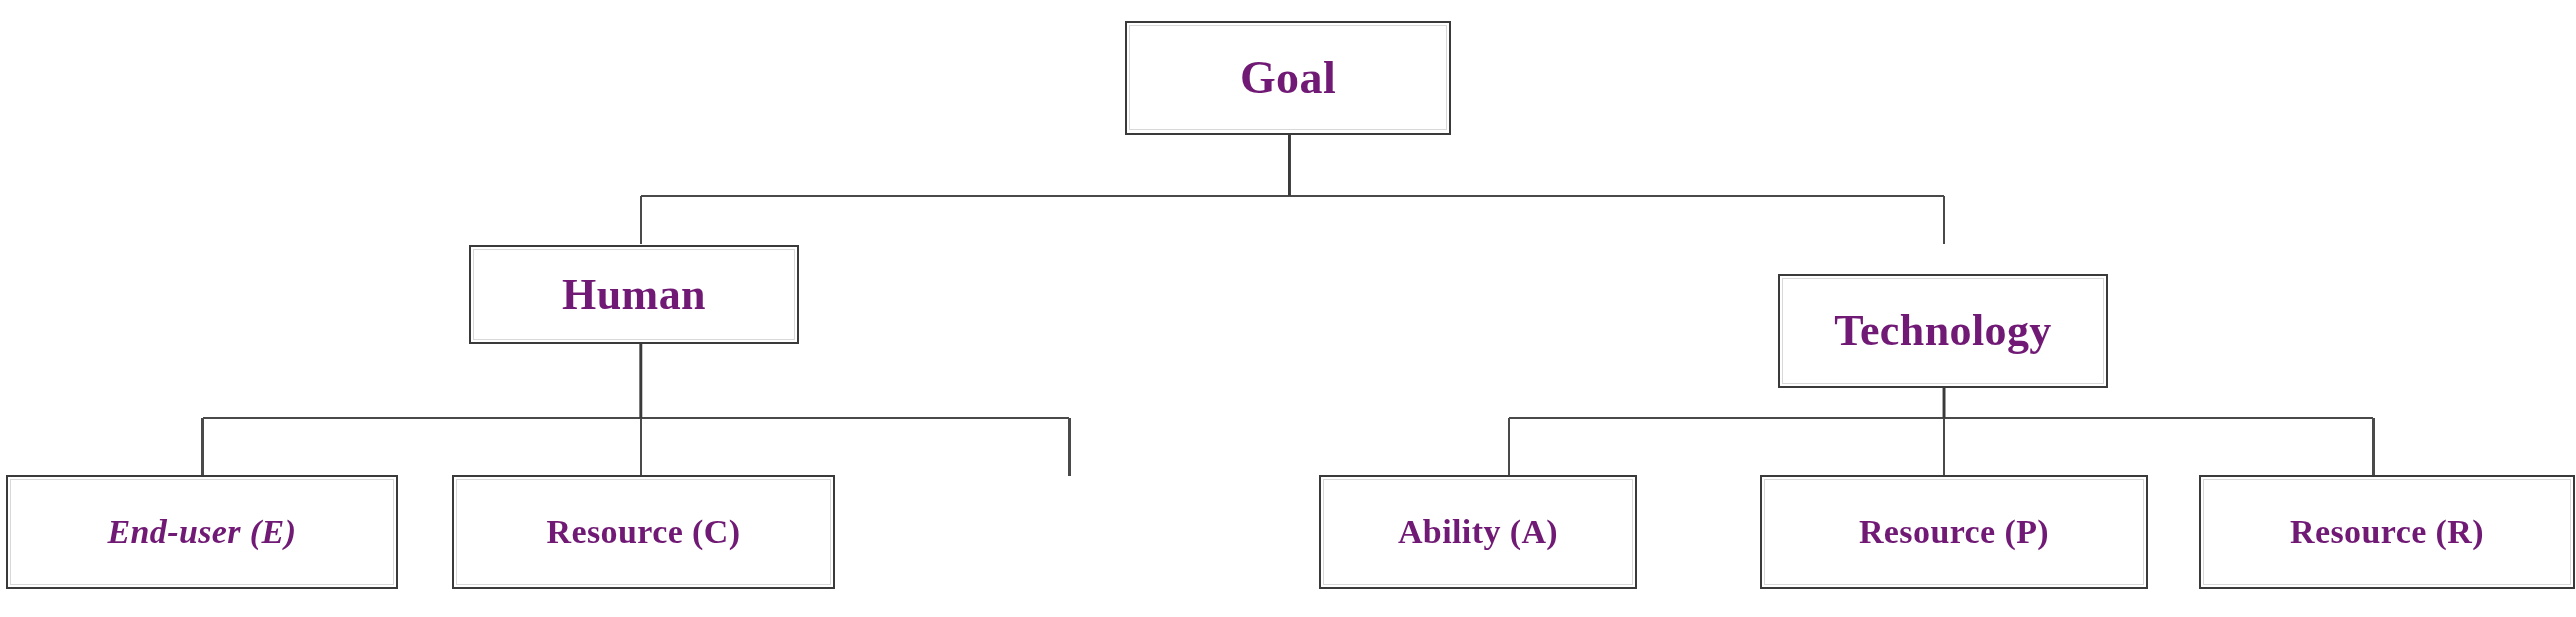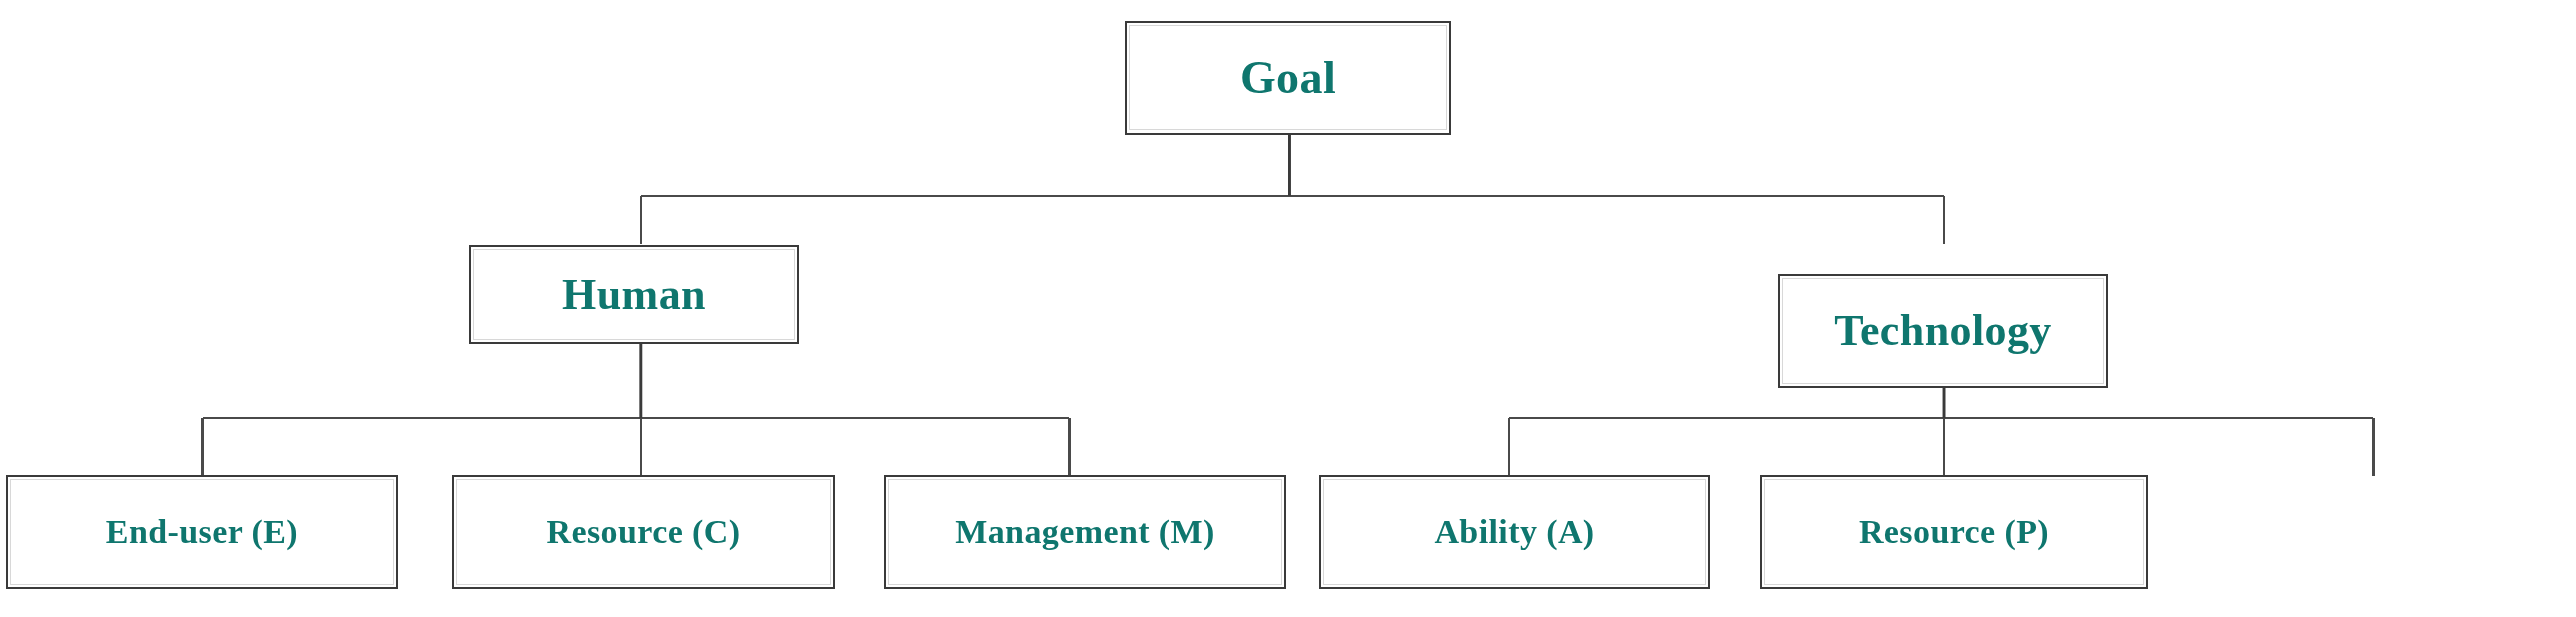"Goal" .node .label { color: #0f766e -> #701a75 }
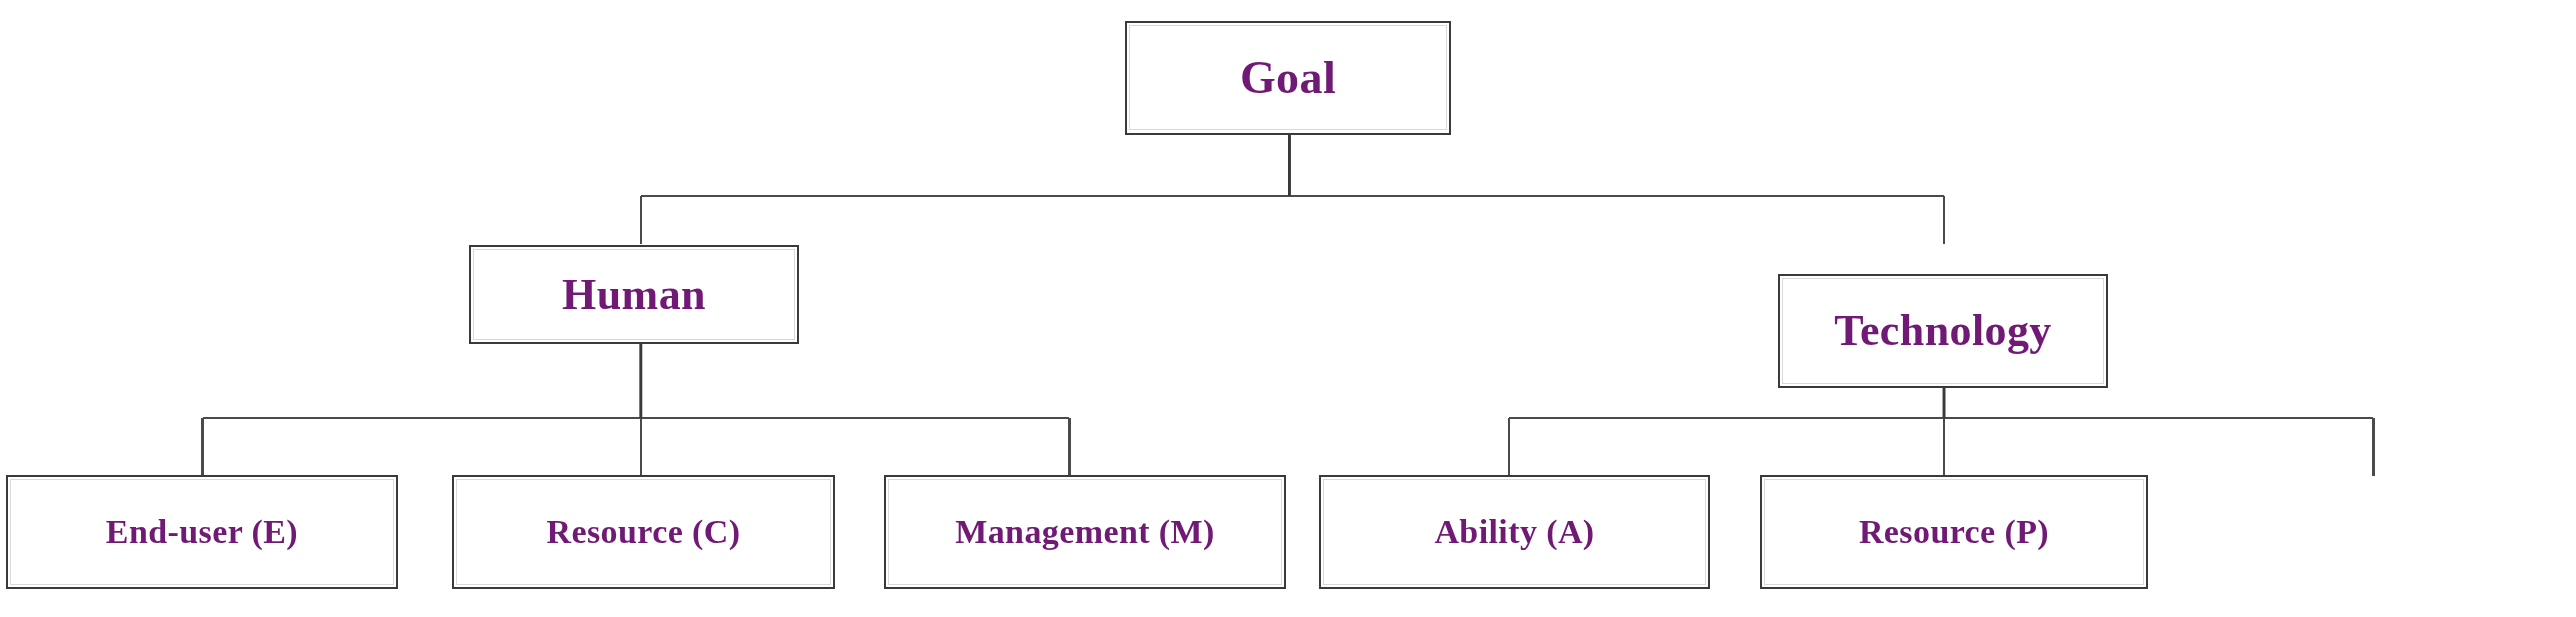"End-user (E)" div.node { font-style: none -> italic }
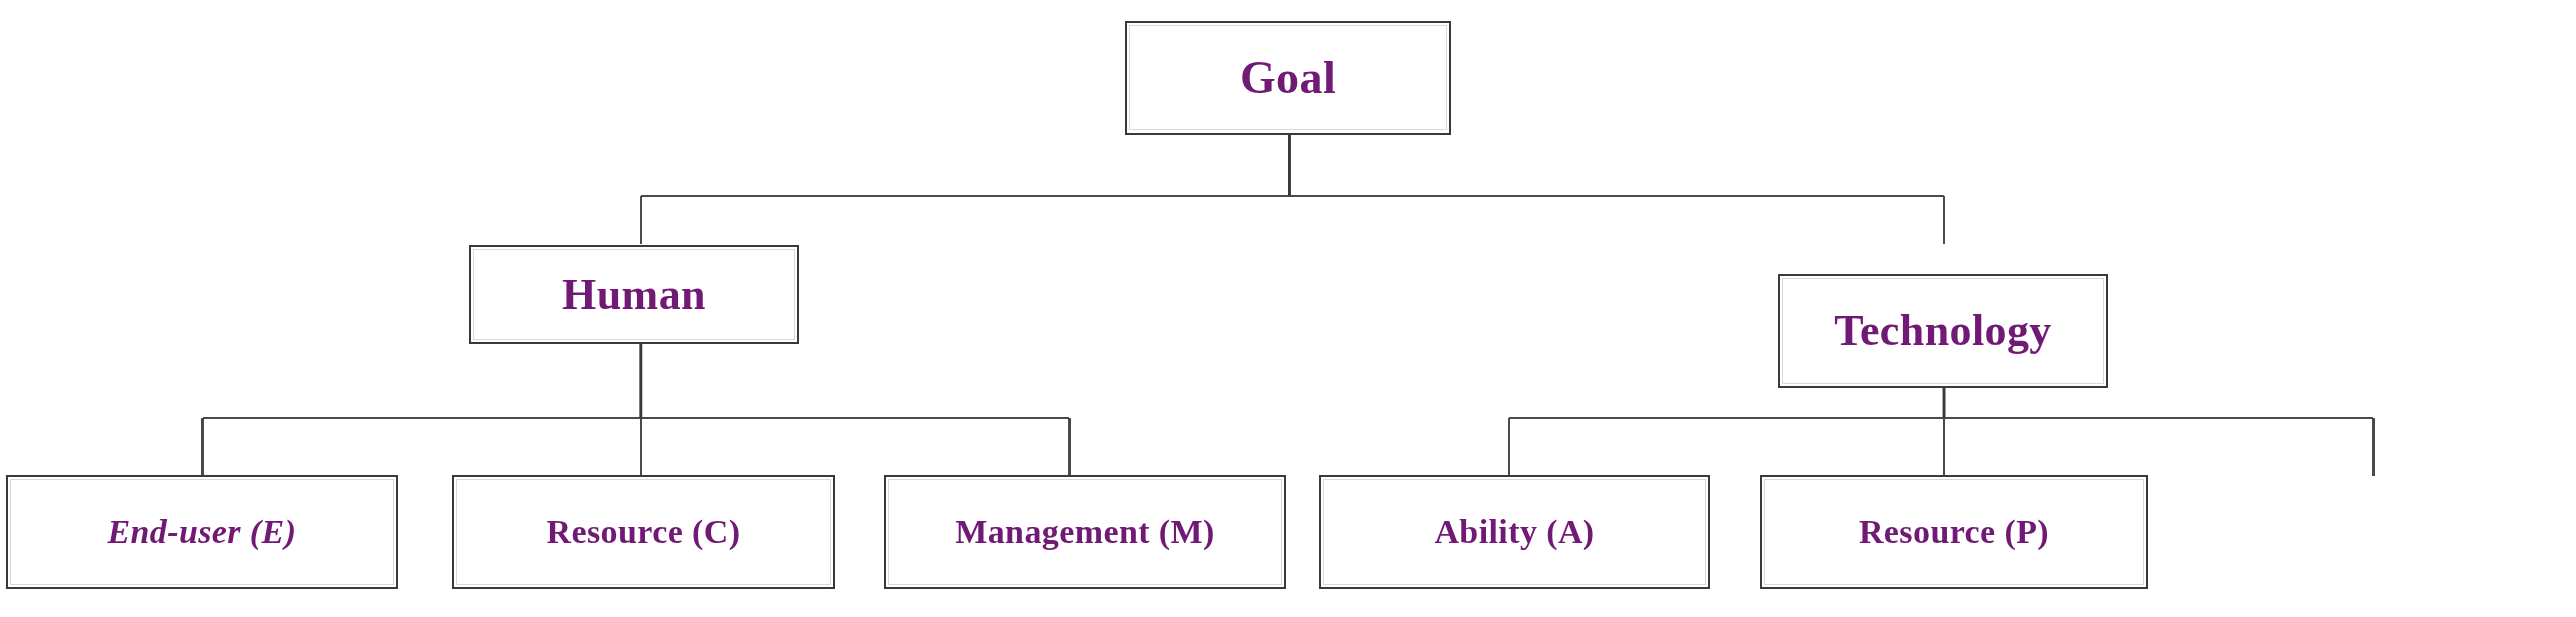"Management (M)" div.node { html: <div> <span></span> <span>Management (M)</span> </div> -> none }
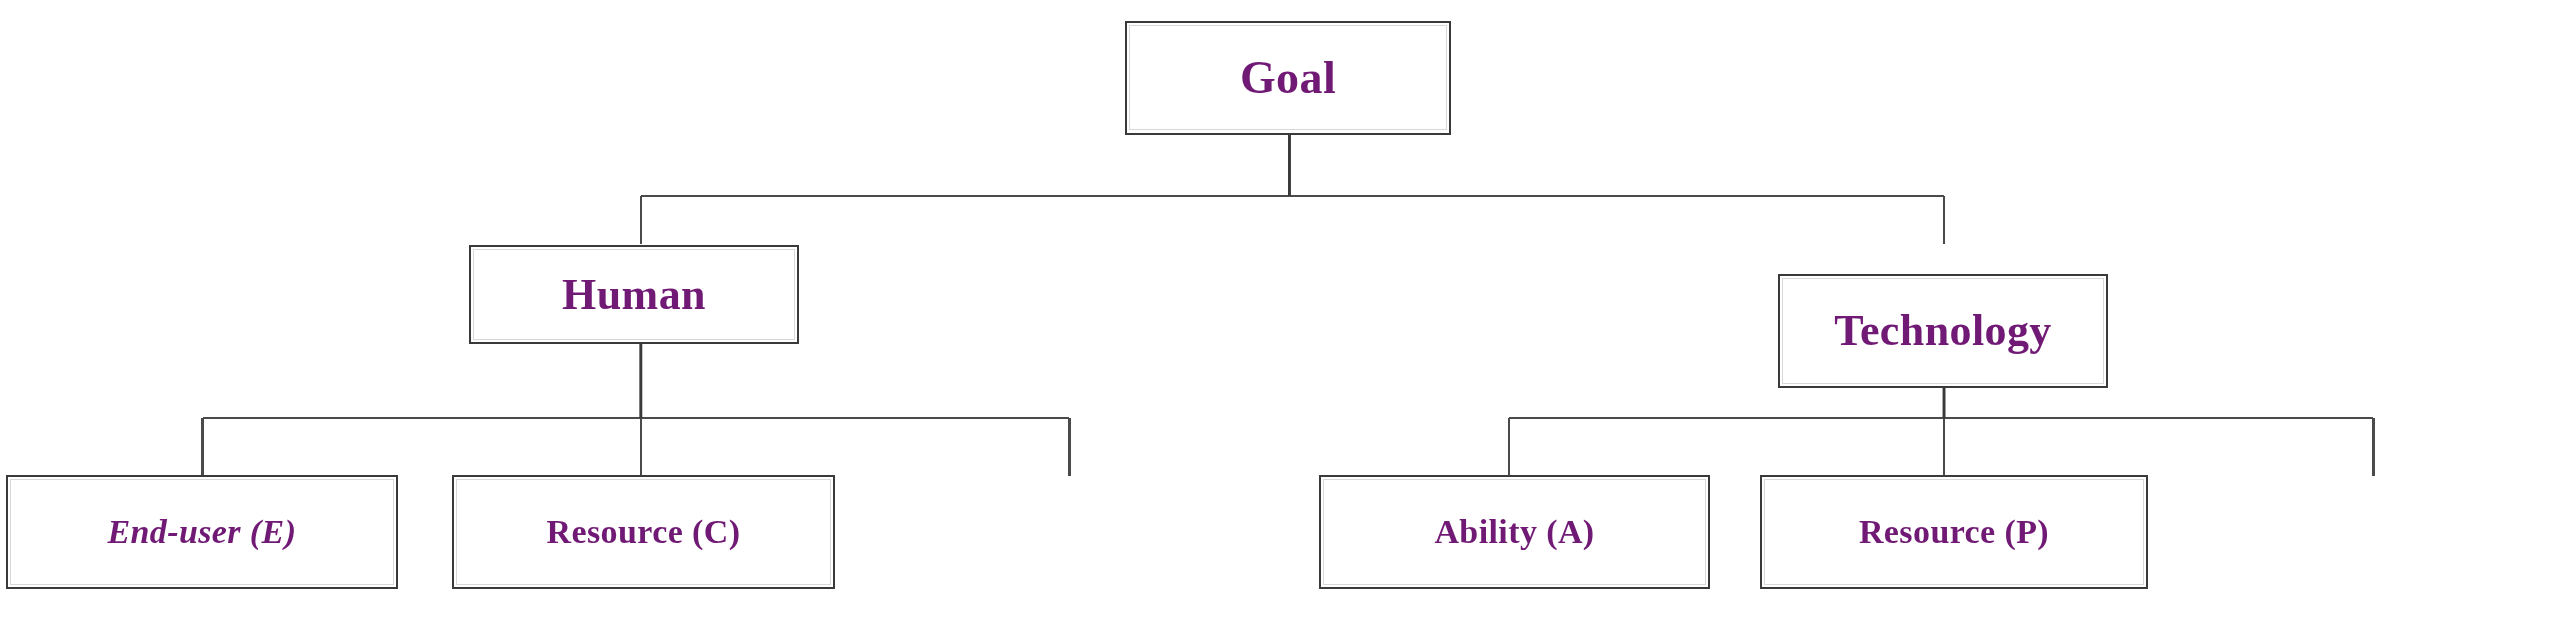"Ability (A)" div.node { width: 391px -> 318px }
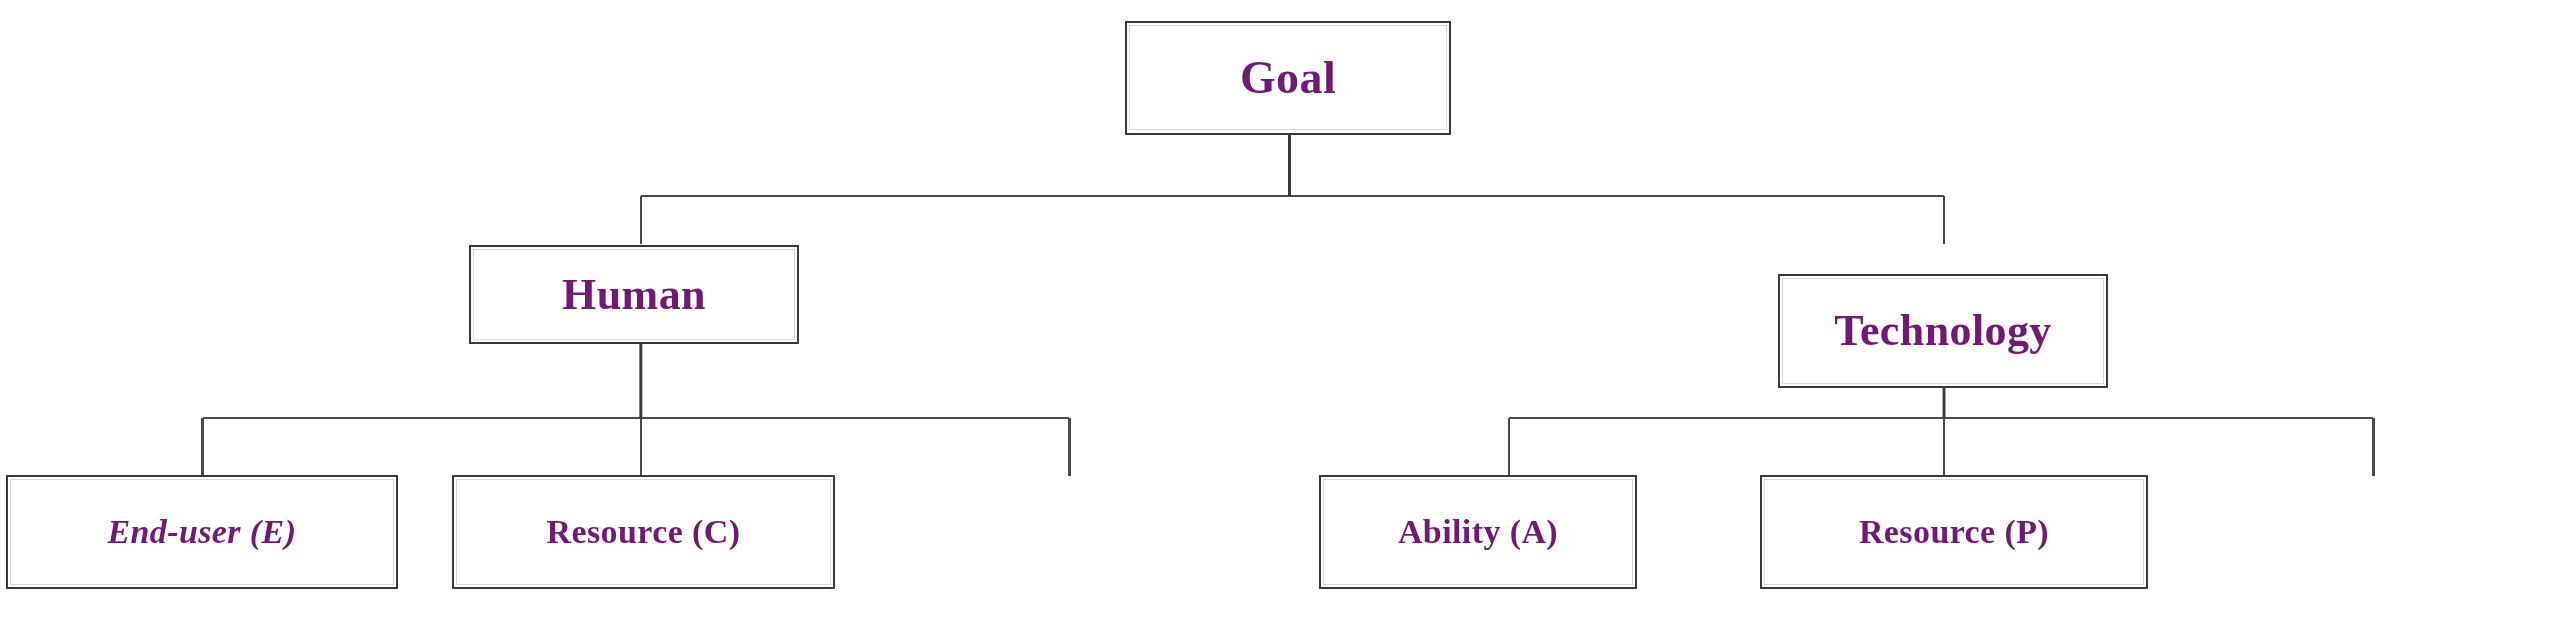"Resource (R)" div.node { html: none -> <div> <span></span> <span>Resource (R)</span> </div> }
